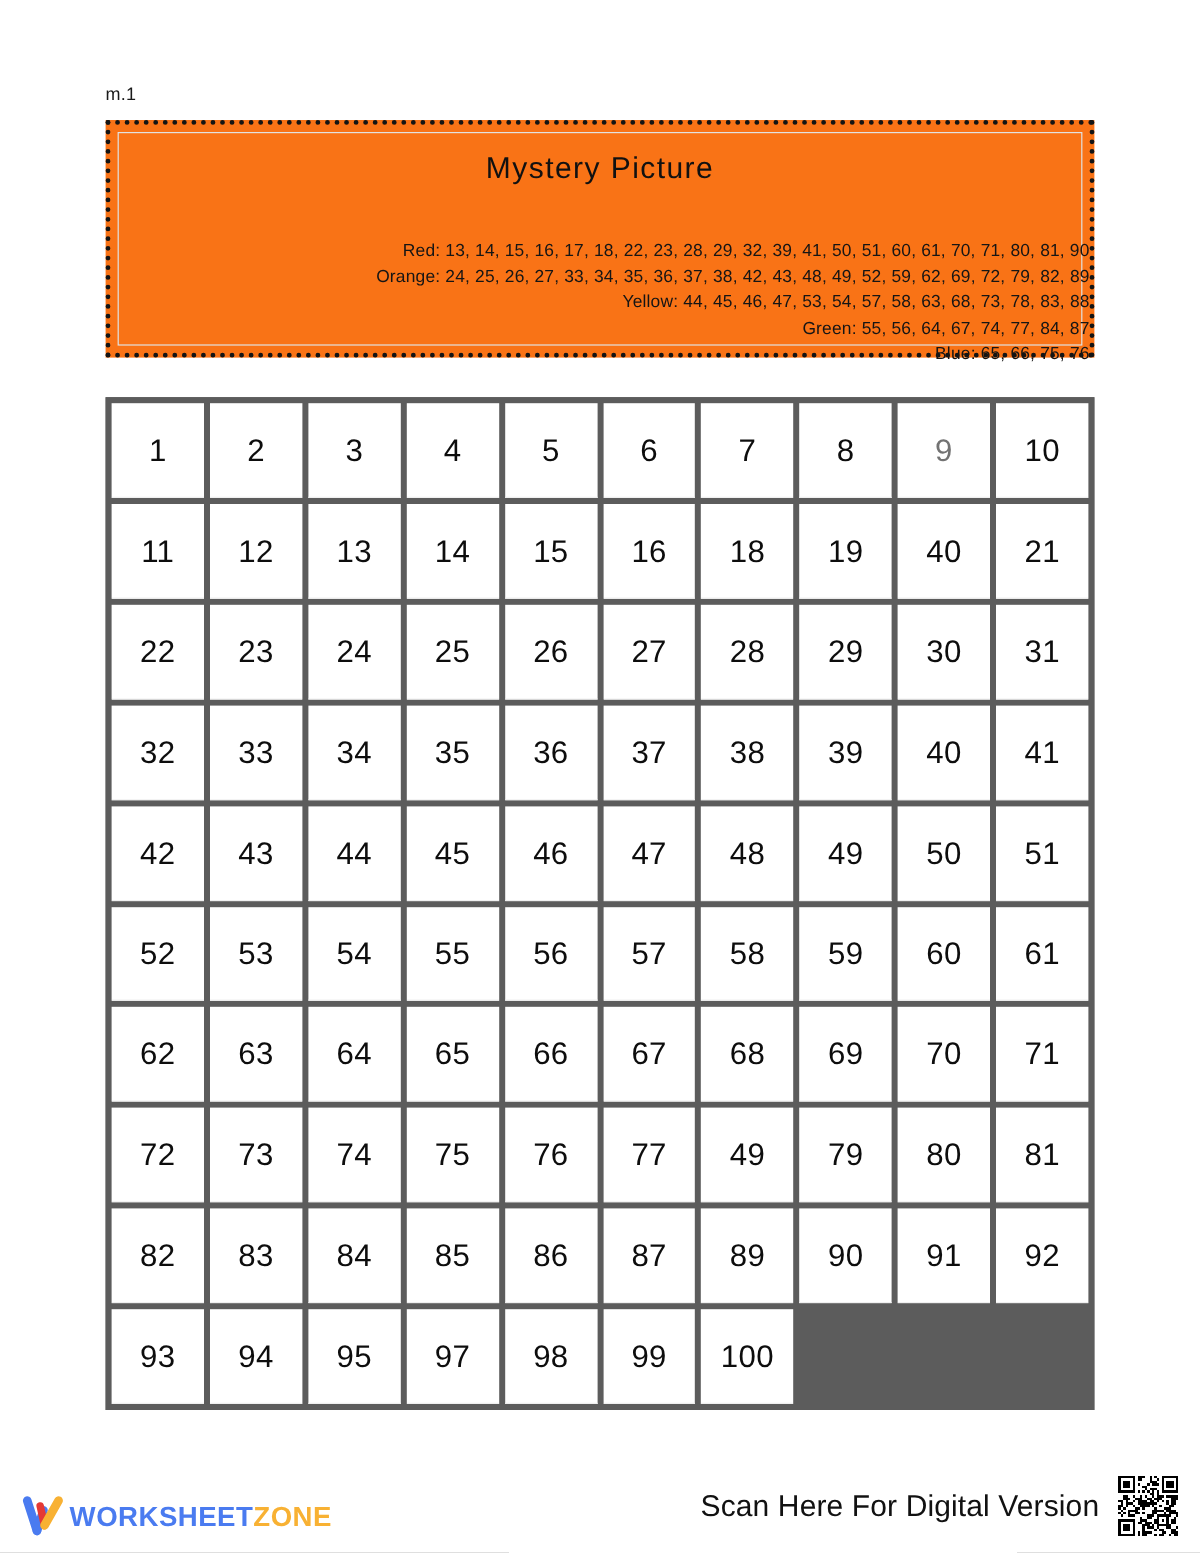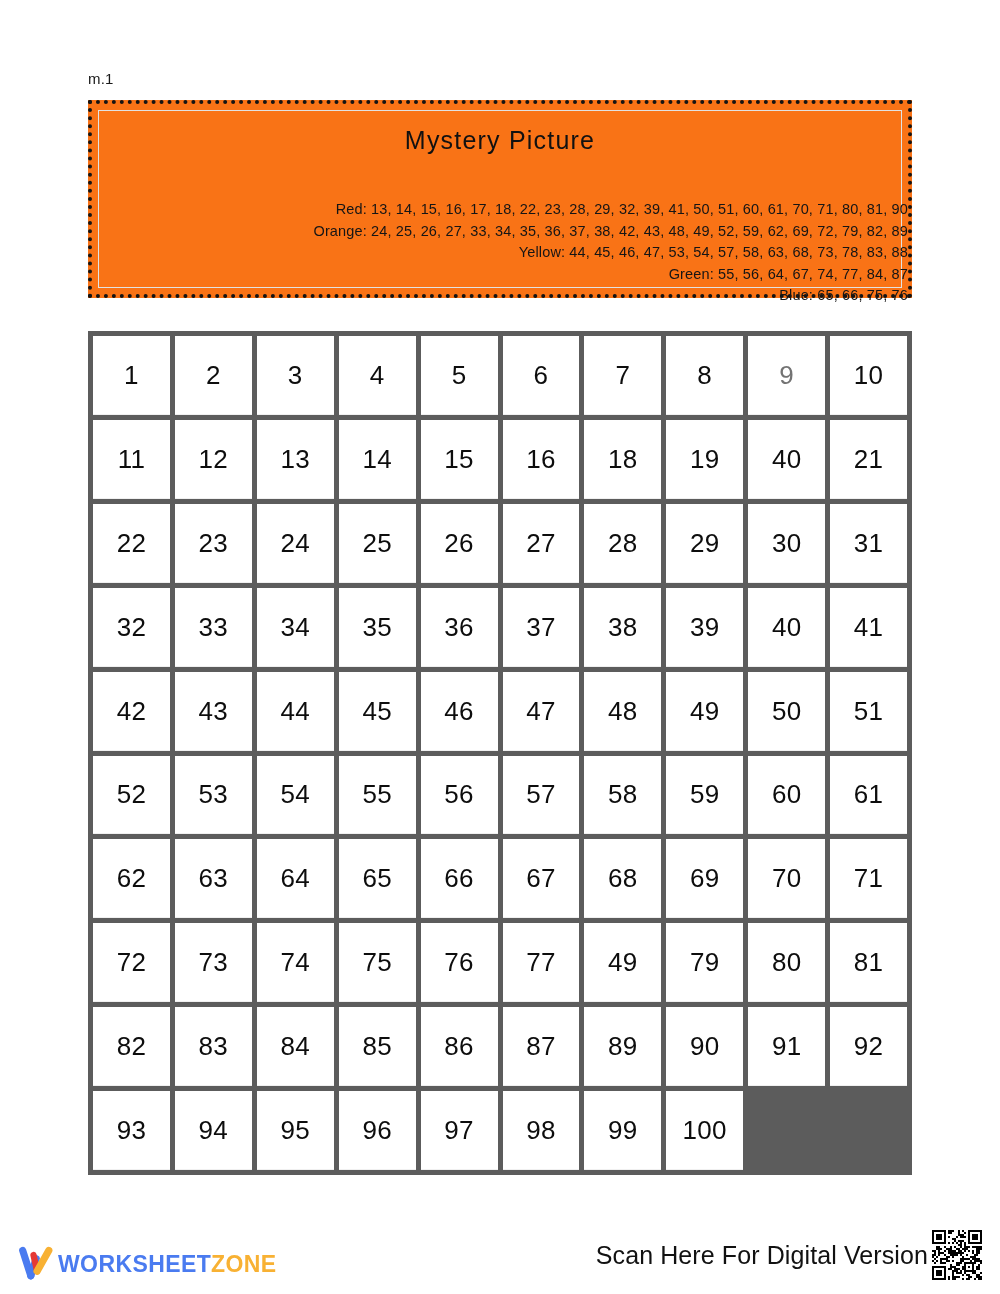"96" div.chart-cell { html: <div>96</div> -> none }
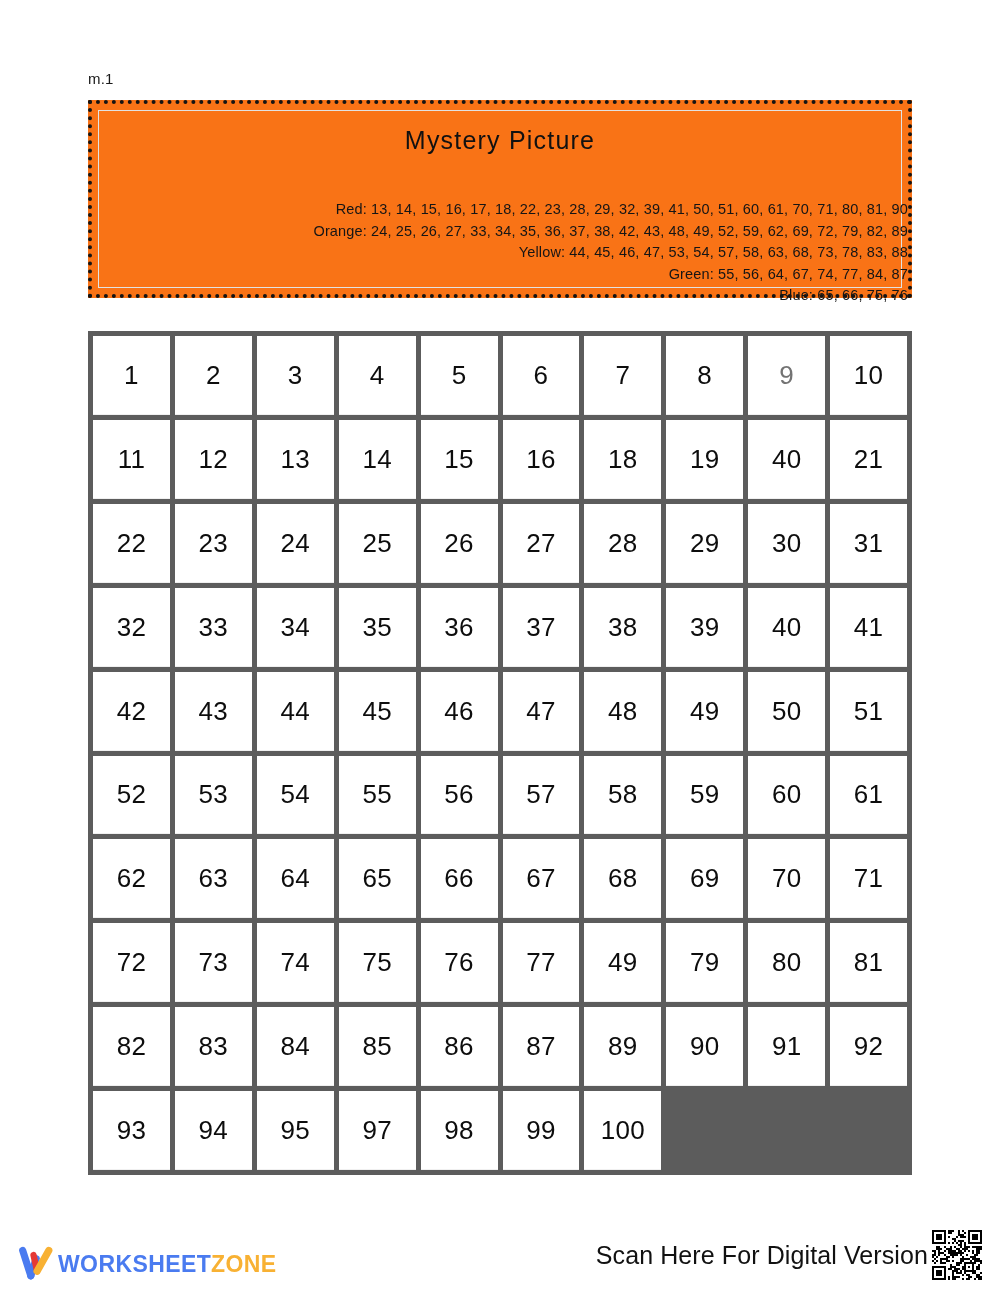"Scan Here For Digital Version" .scan-area { gap: 0 -> 12px }
